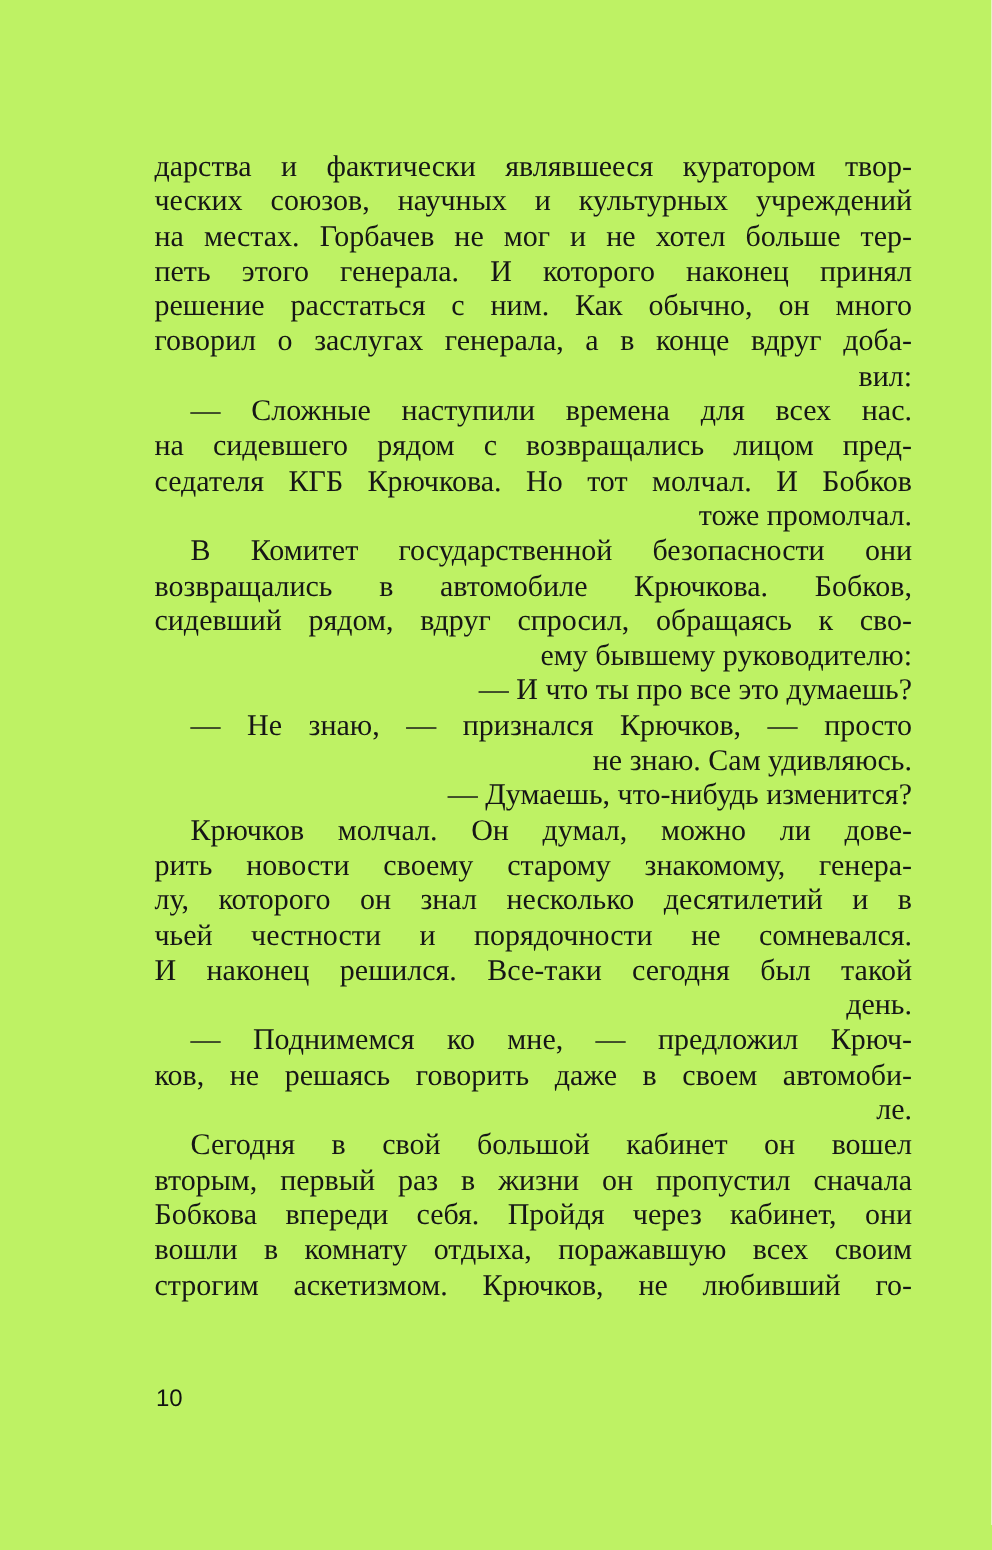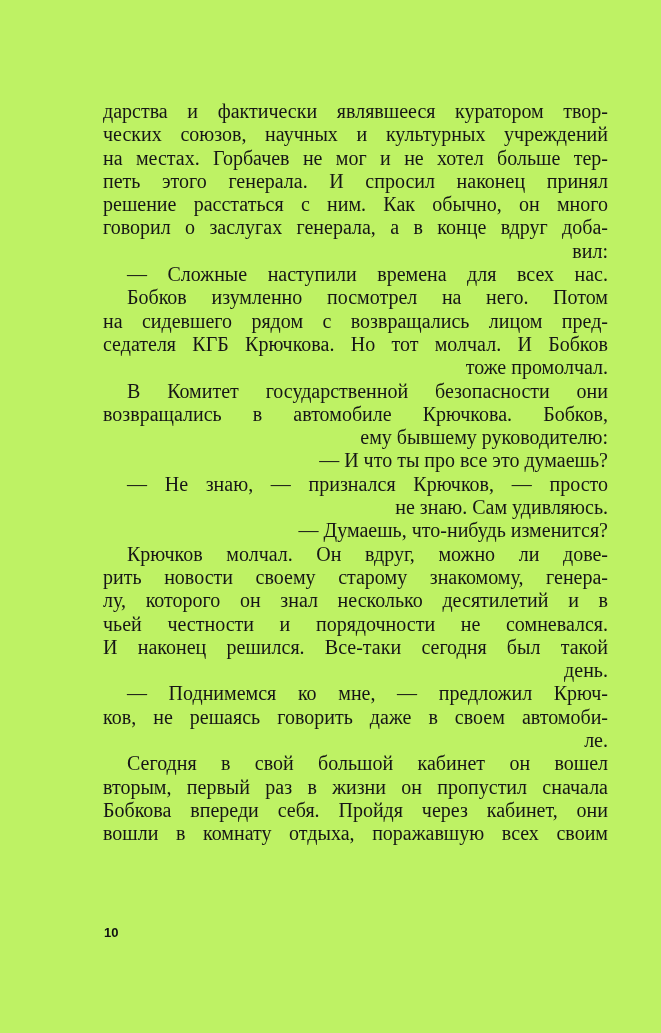"петь этого генерала. И спросил" div.line { text: спросил -> которого }
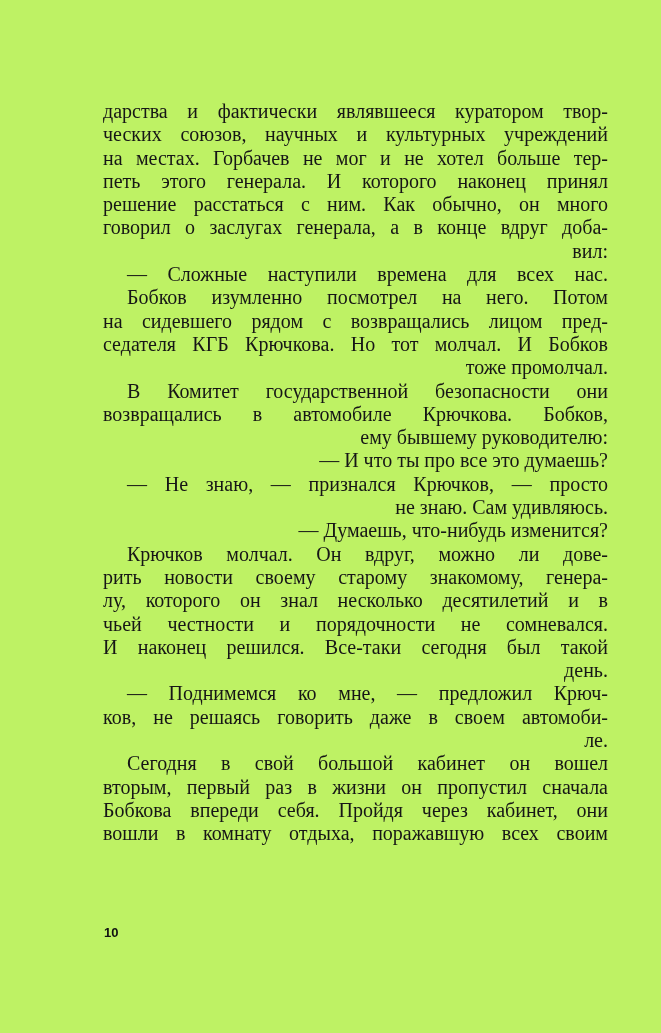"Бобков изумленно посмотрел на него." div.line { html: <div>Бобков изумленно посмотрел на него. Потом</div> -> none }
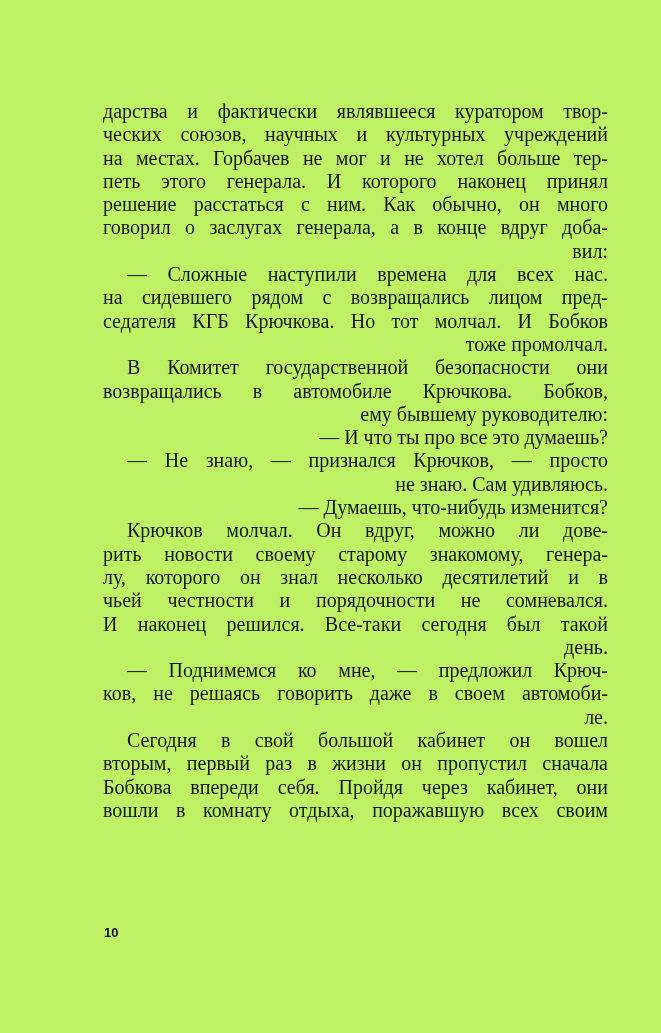"сидевший рядом, вдруг спросил, обращаясь" div.line { html: none -> <div>сидевший рядом, вдруг спросил, обращаясь к сво-</div> }
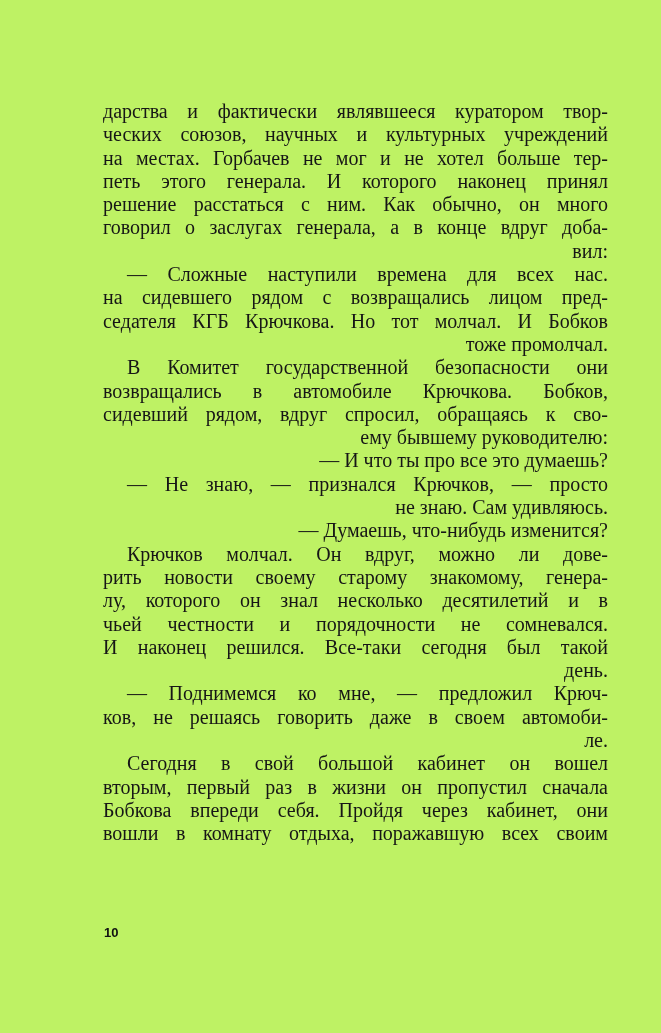"Крючков молчал. Он вдруг, можно" div.line { text: вдруг -> думал }
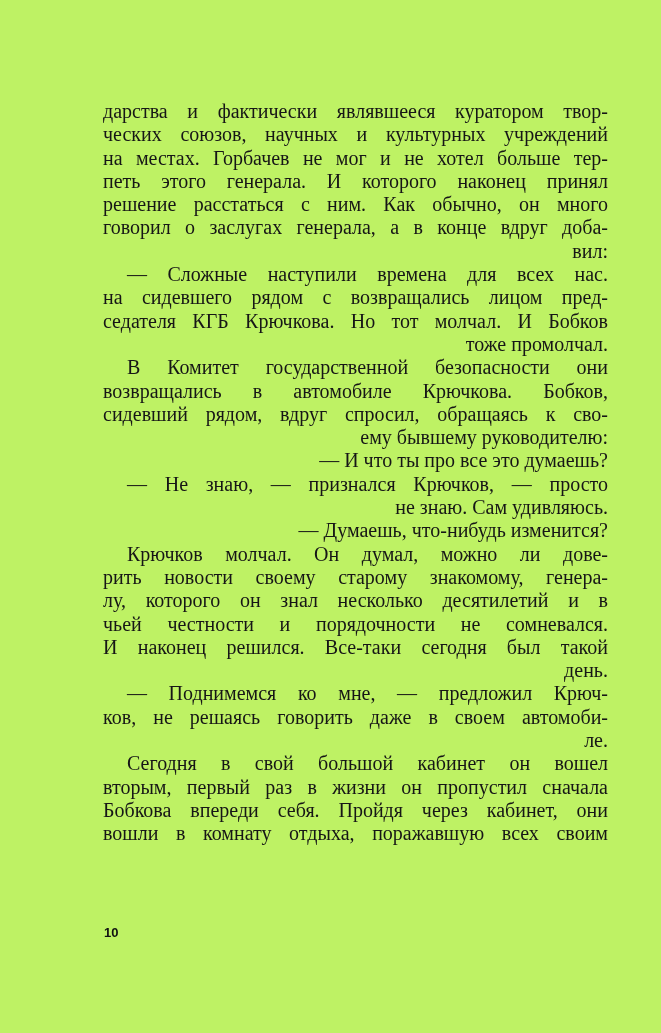"строгим аскетизмом. Крючков, не любивший" div.line { html: none -> <div>строгим аскетизмом. Крючков, не любивший го-</div> }
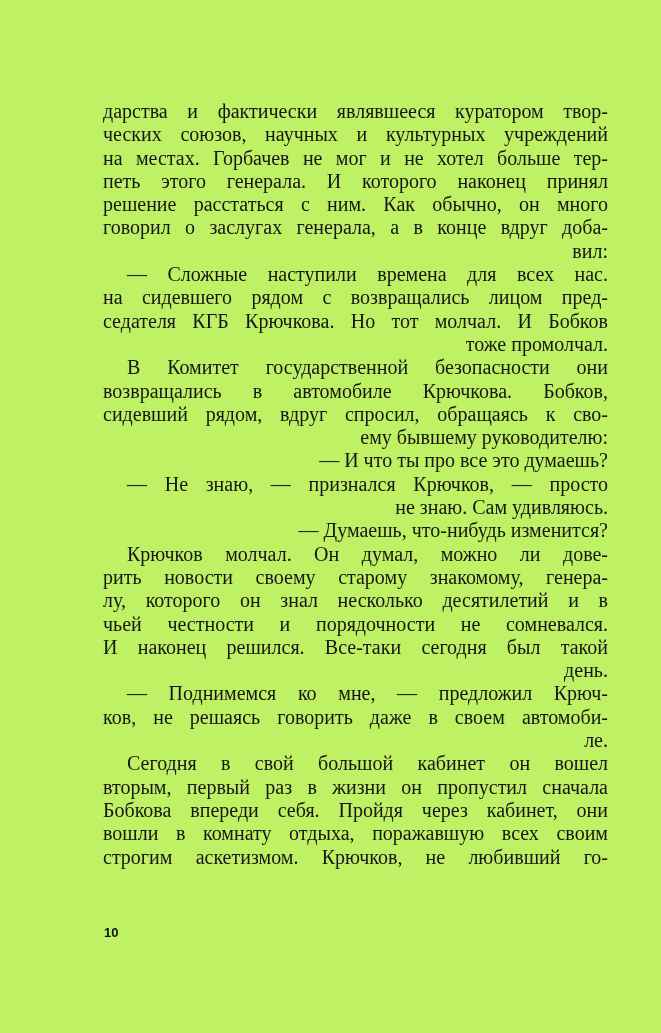"10" .folio { font-size: 13px -> 16px; font-weight: 700 -> 400 }
